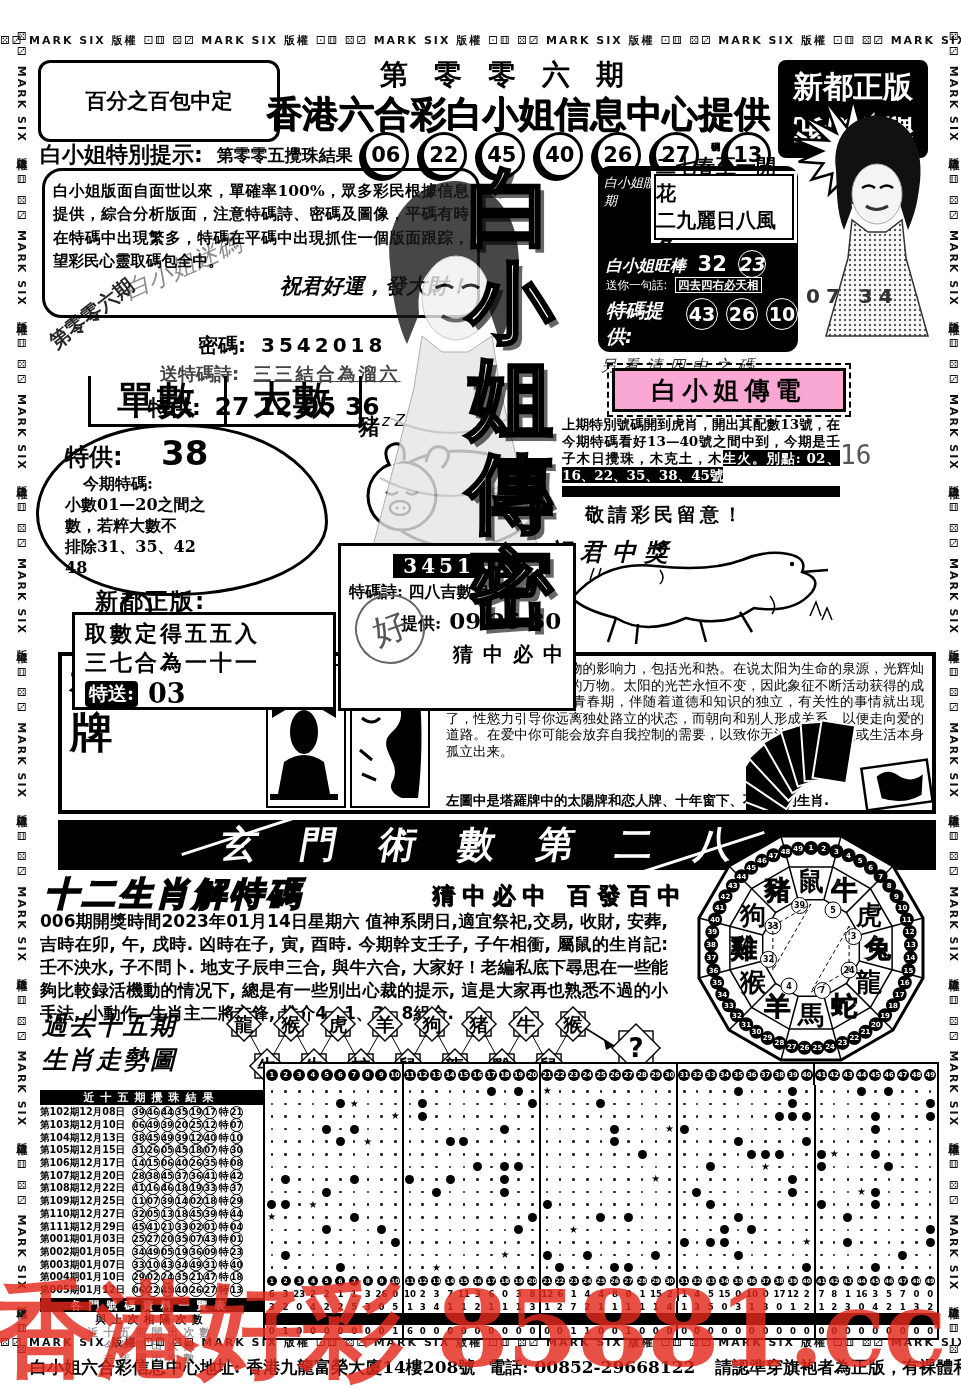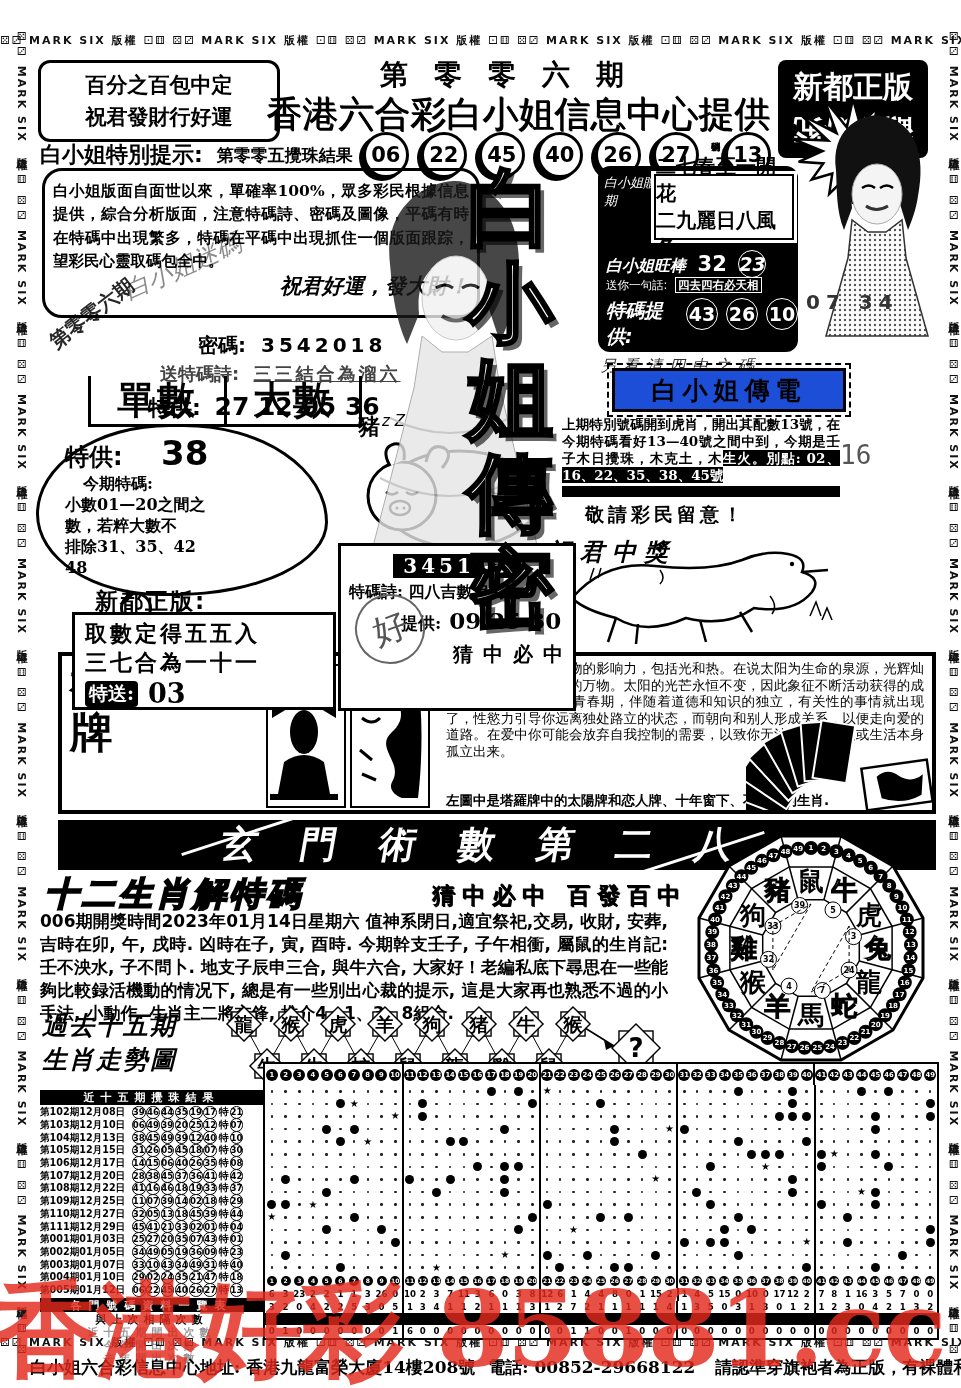"祝君發財行好運" span { html: <span>祝君發財行好運</span> -> none }
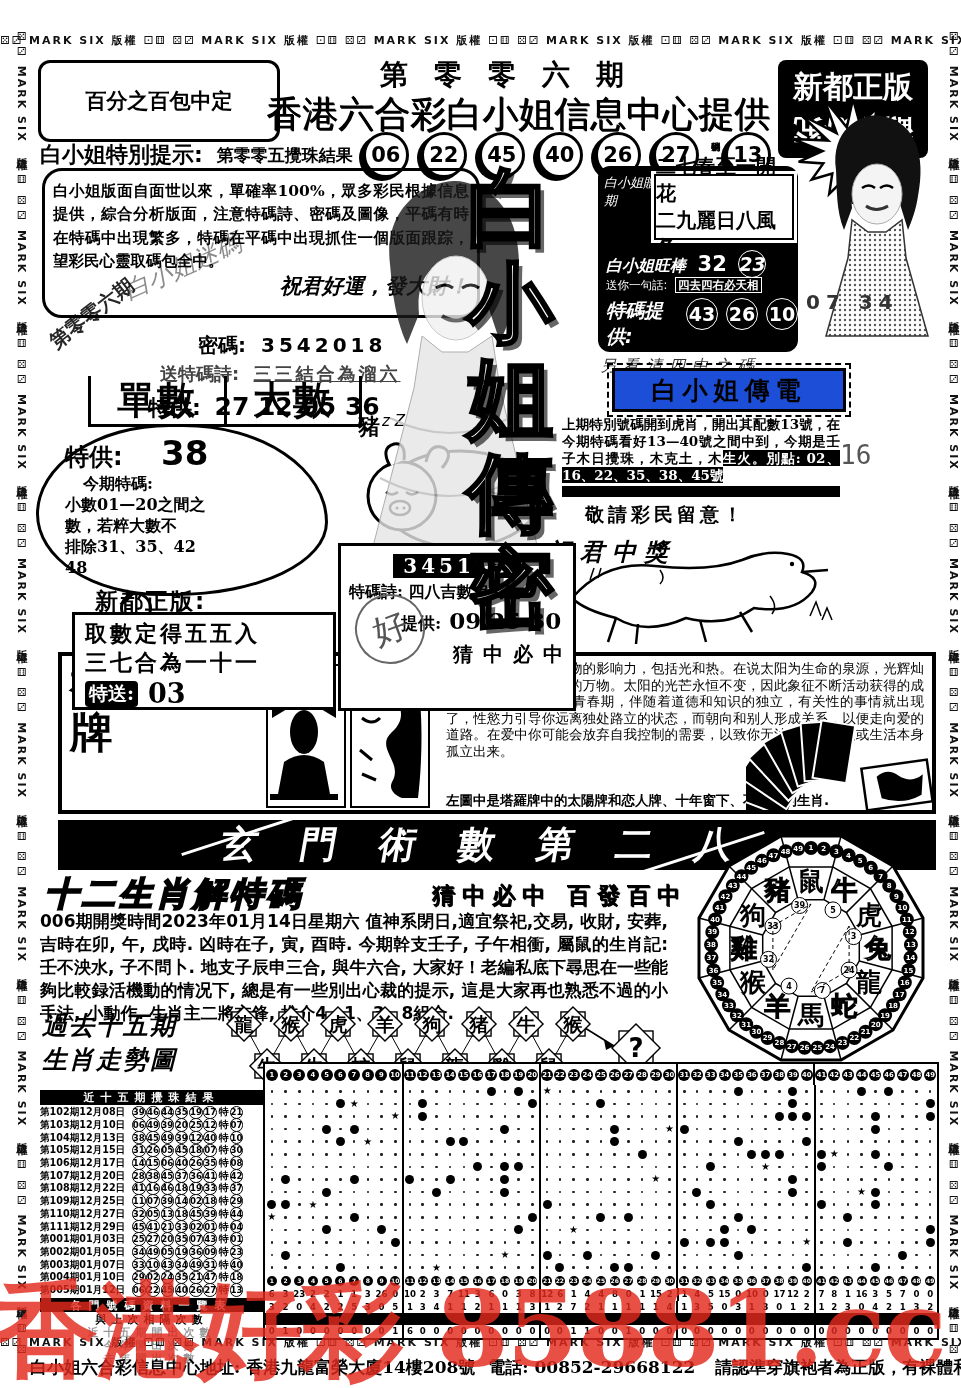"香港六合彩白小姐信息中心提供" .maintitle { font-weight: 400 -> 700 }
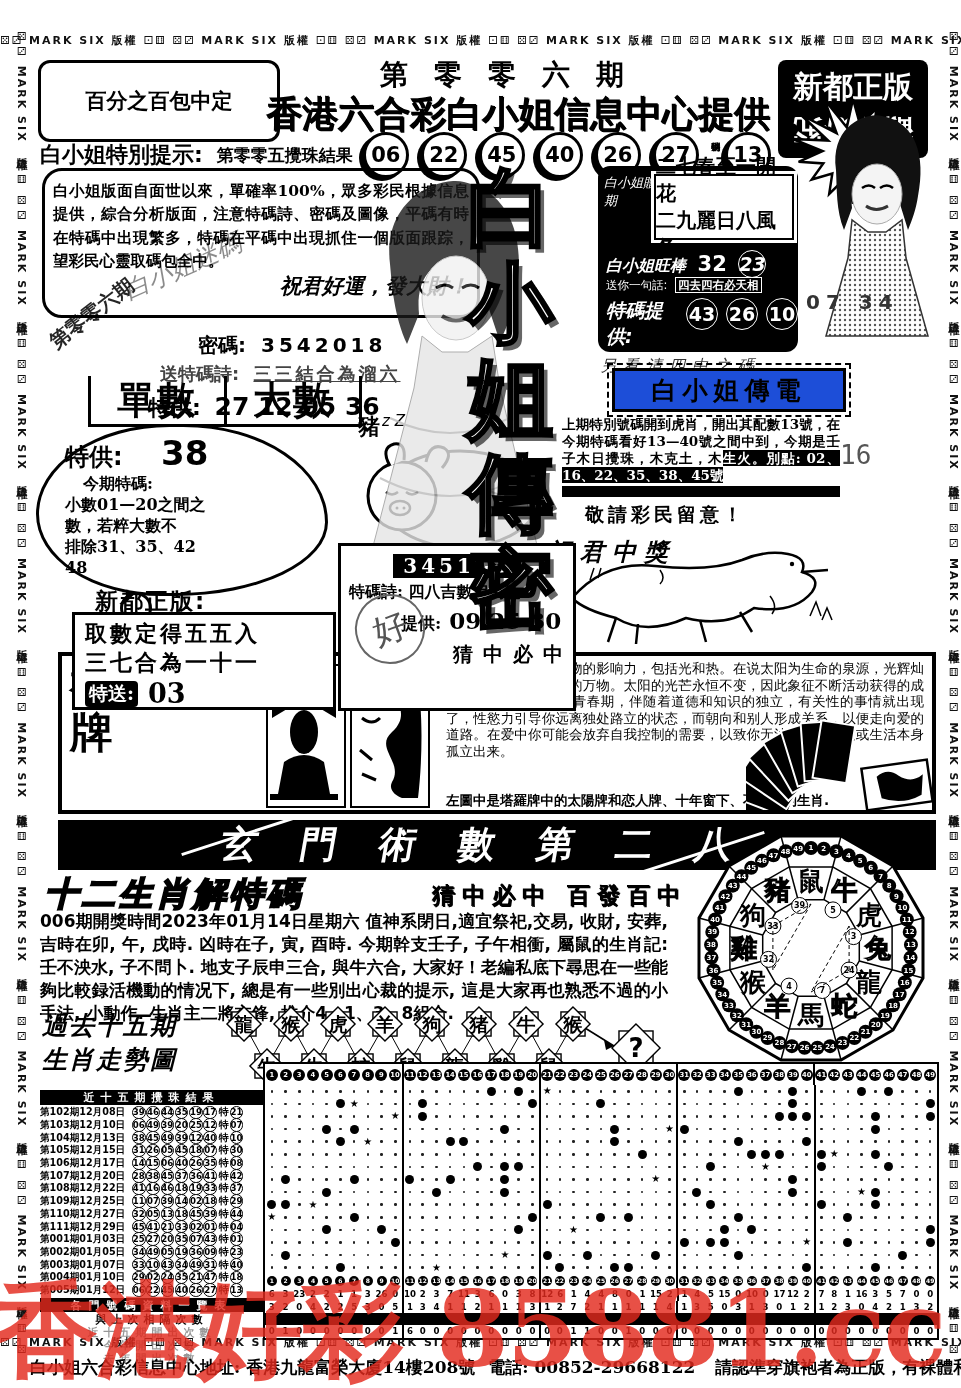"07 34" .photonums { top: 290px -> 284px }
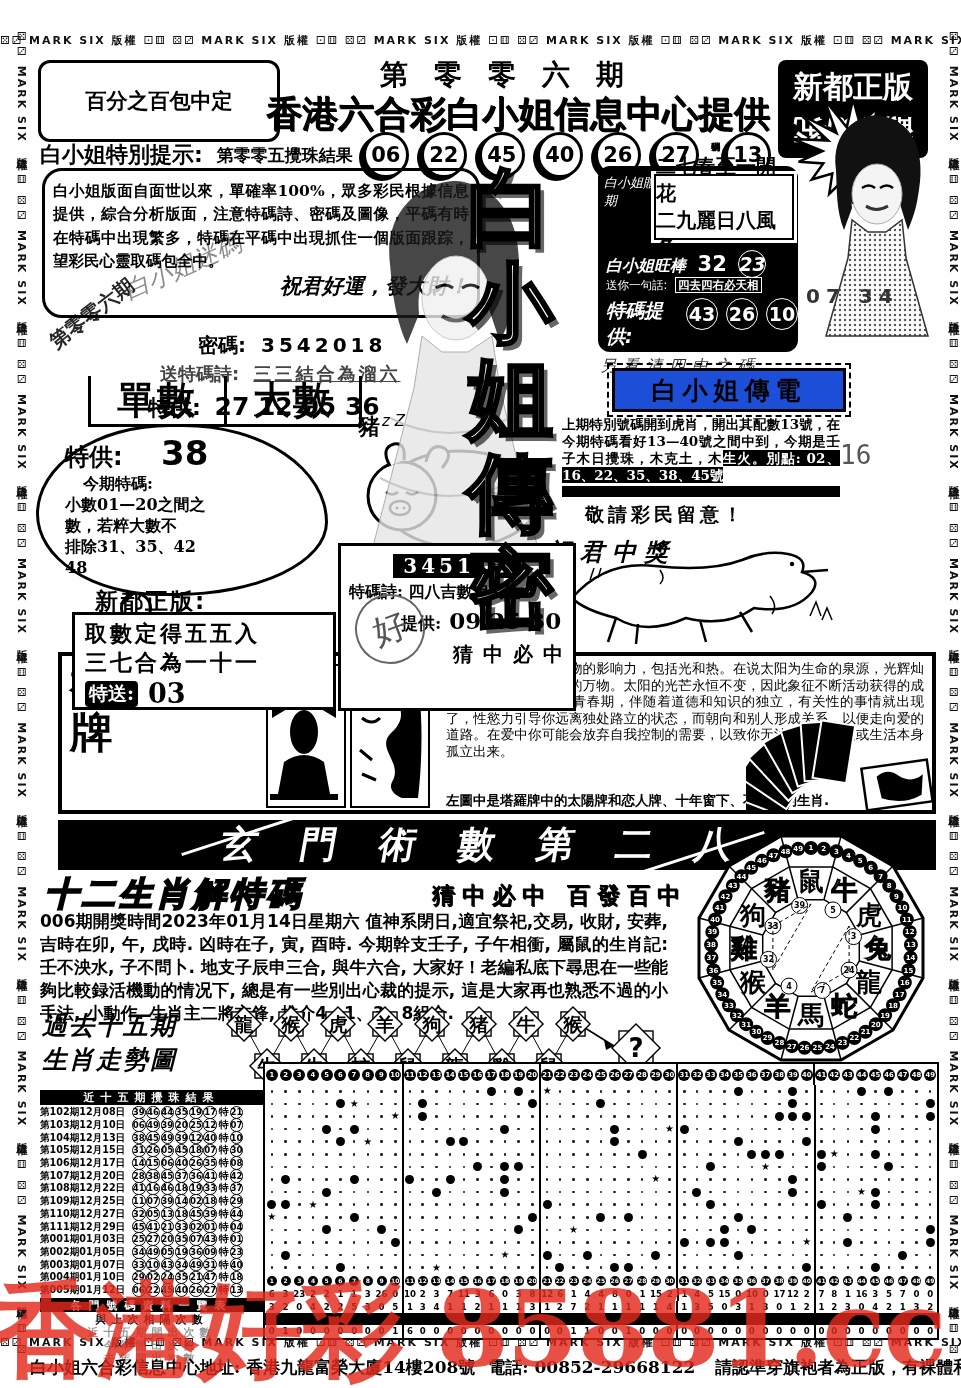"白小姐傳電" .cdtitle { background: #1d4ed8 -> #f9a8d4 }
